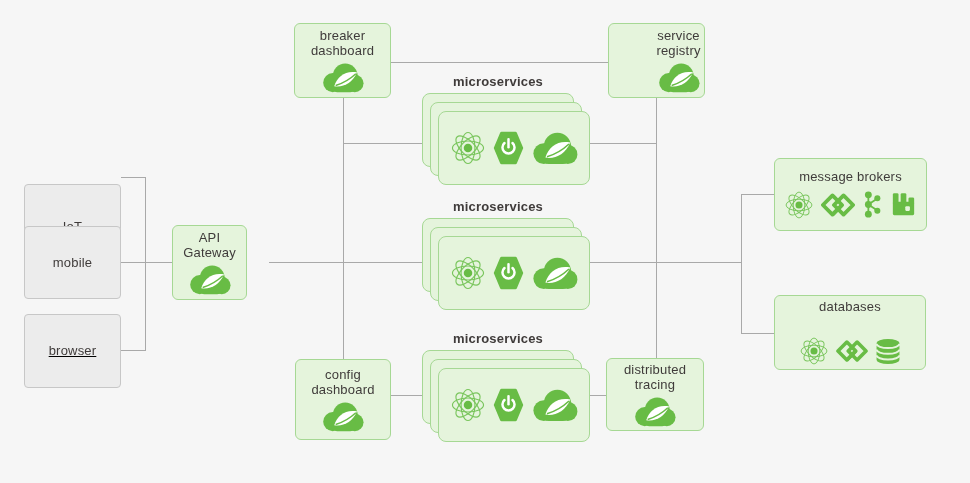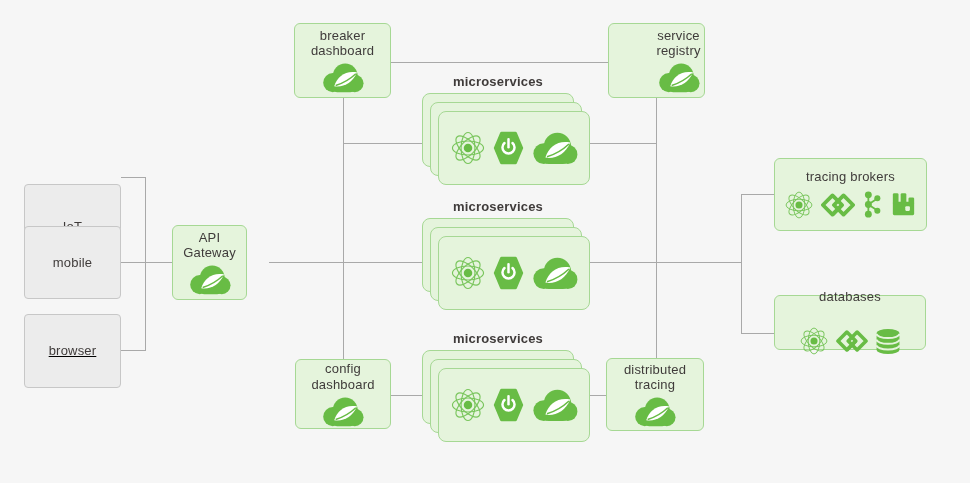"tracing brokers" span.label { text: tracing -> message }
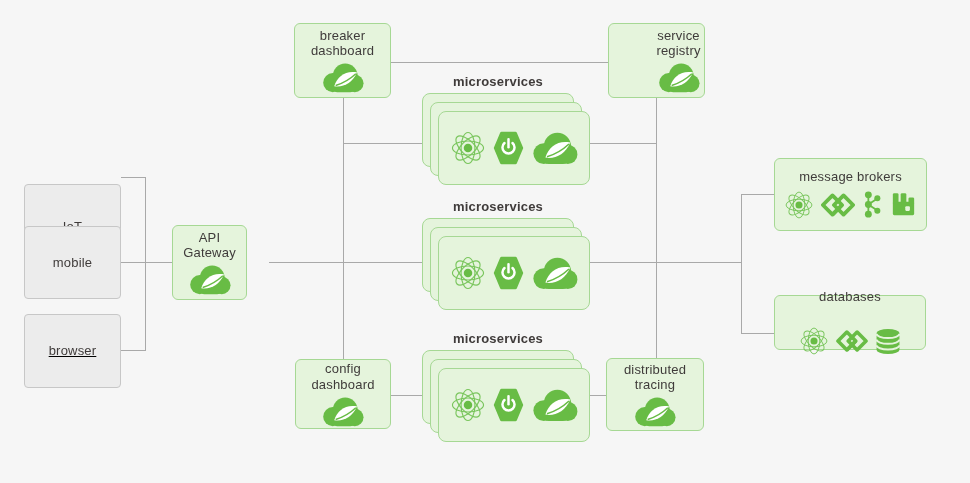"databases" div.node { height: 55px -> 75px }
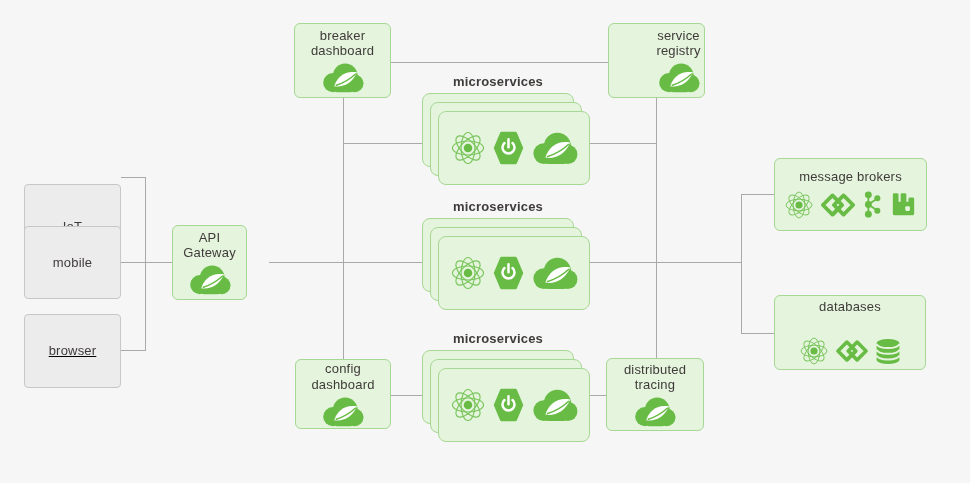"config" div.node { height: 70px -> 81px }
